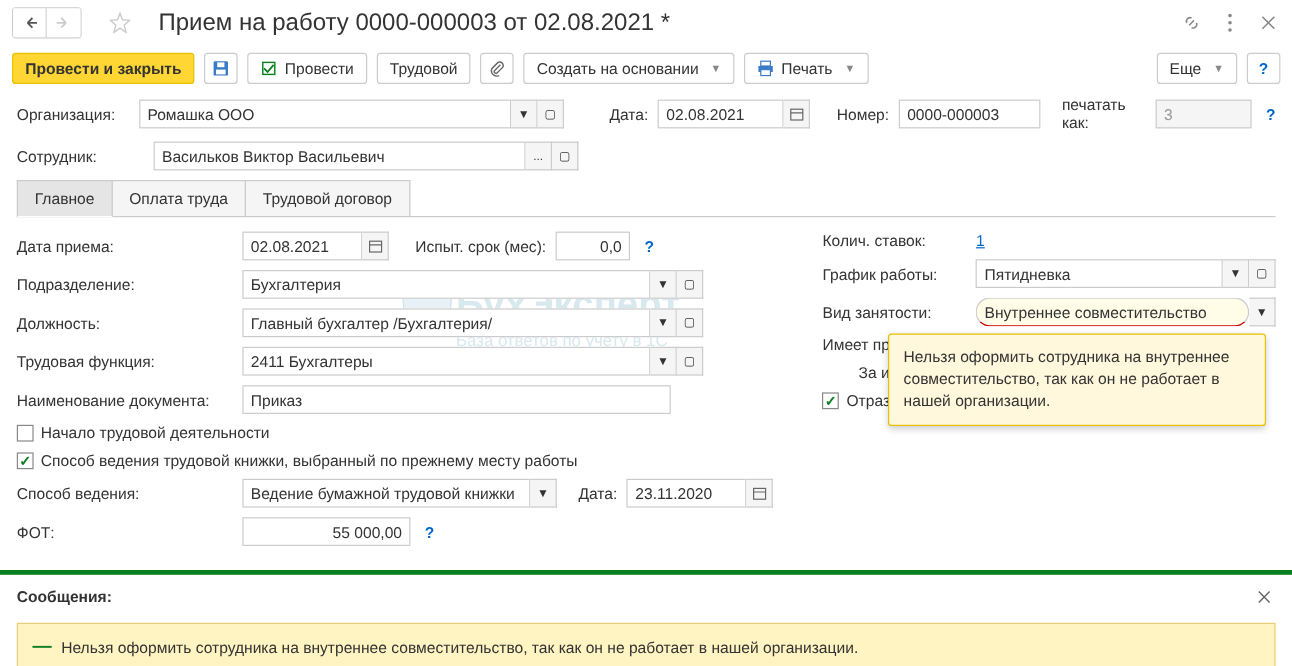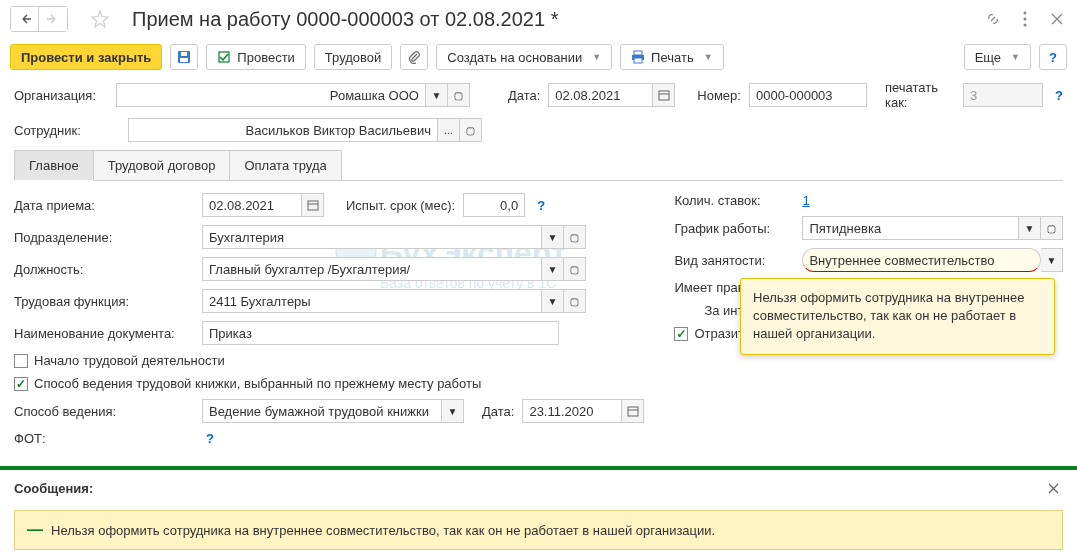"Ромашка ООО" .input-wide { text-align: right -> none }
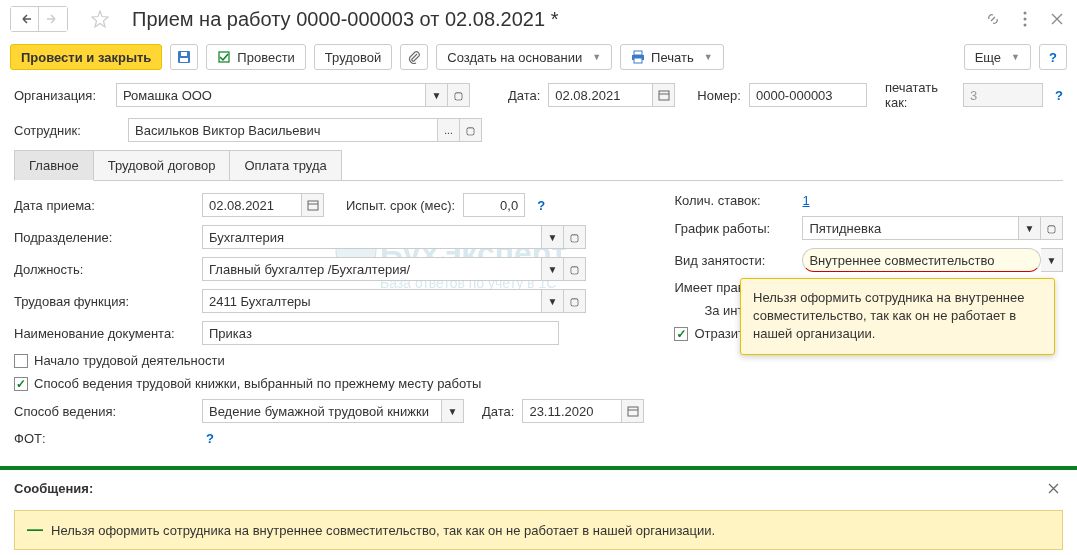"Трудовой договор" div.tab { order: before "Оплата труда" -> after "Оплата труда" }
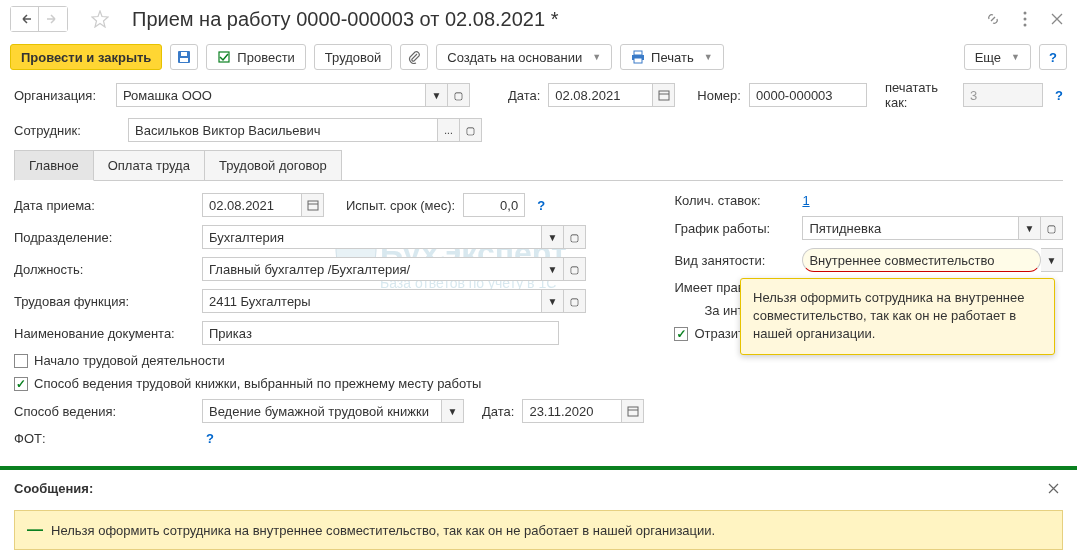"Колич. ставок:" .col-right { margin-left: none -> 11px }
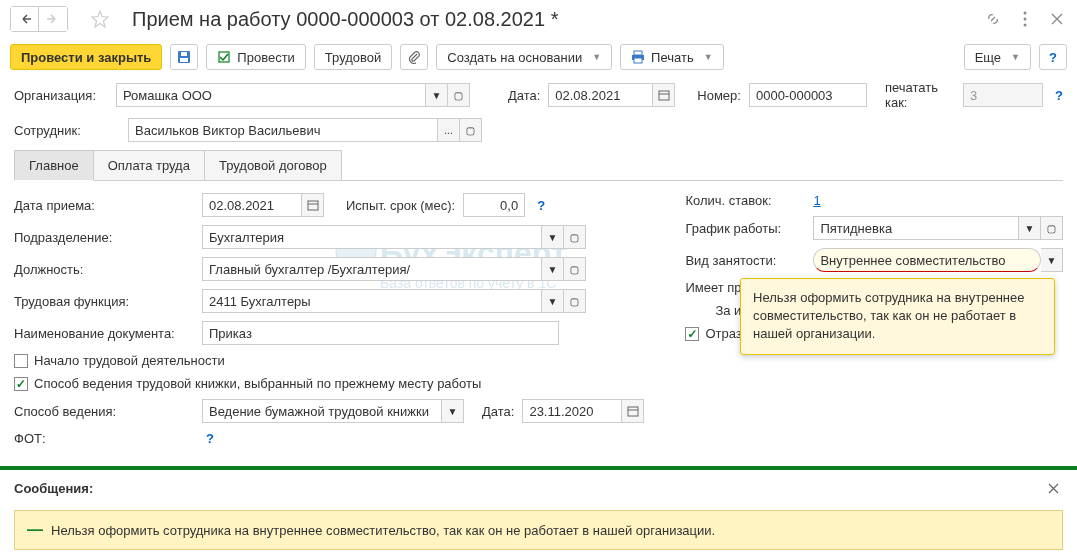"55 000,00" input.input { html: none -> <input> }
